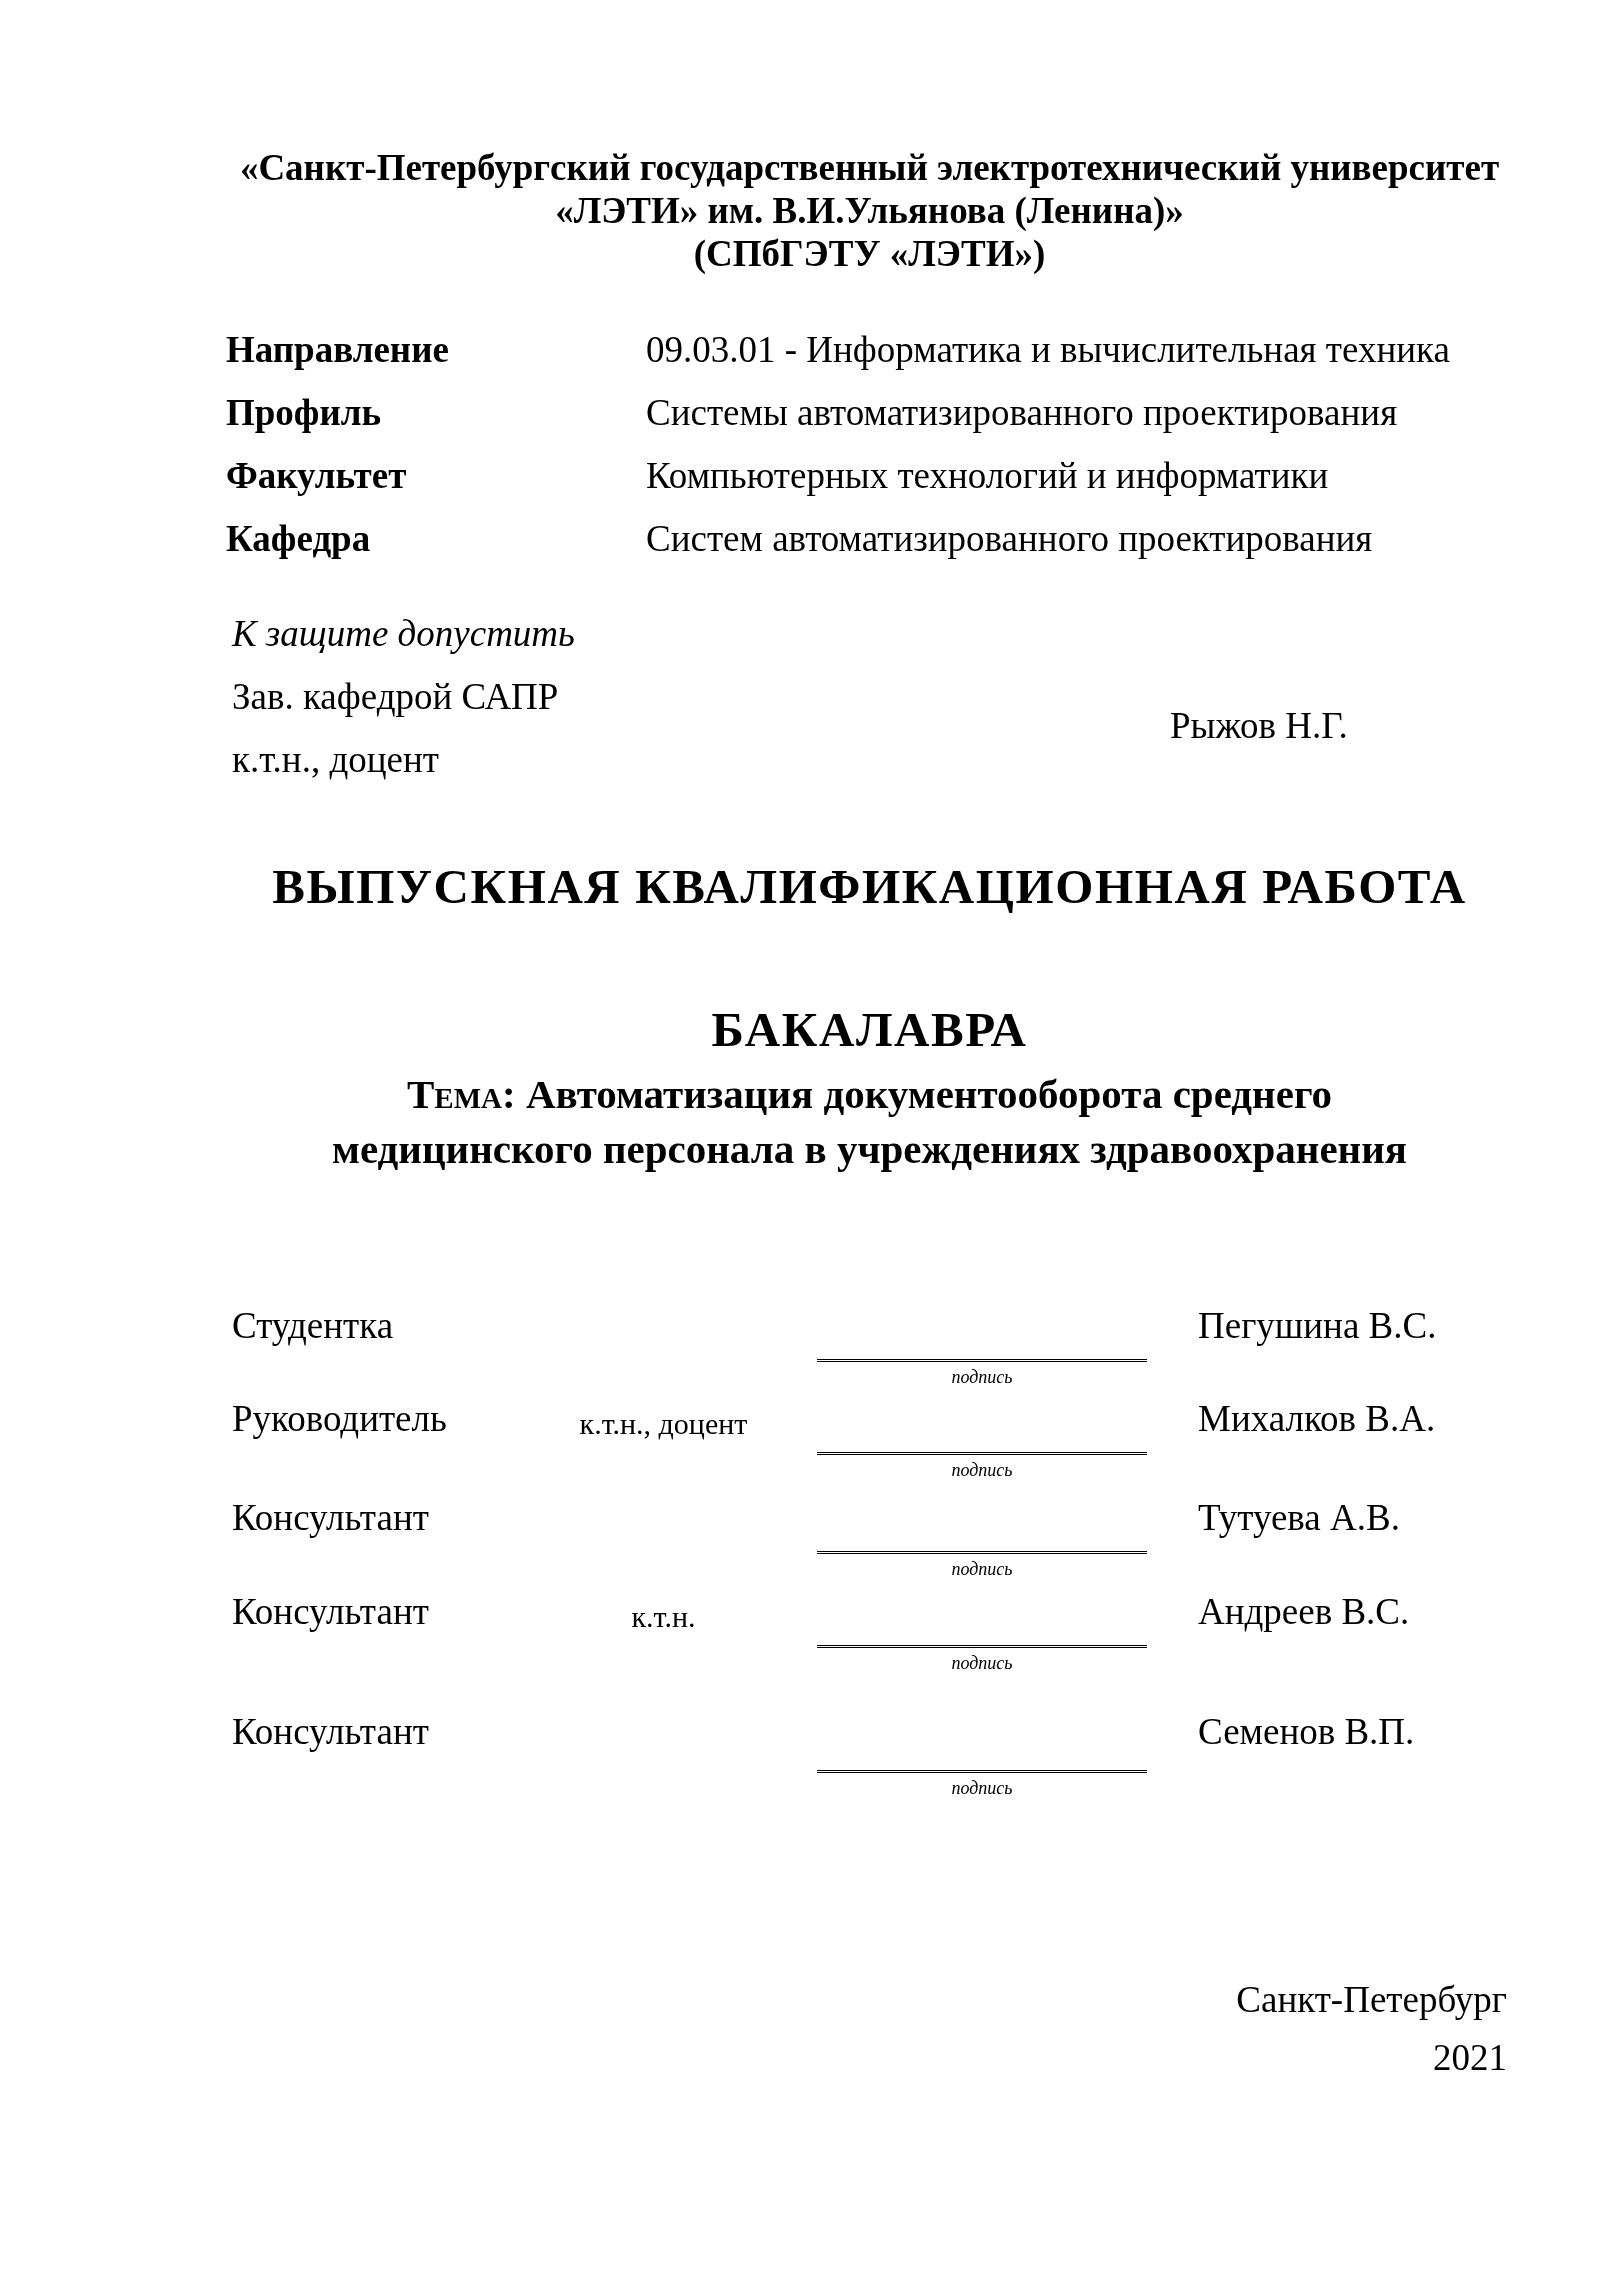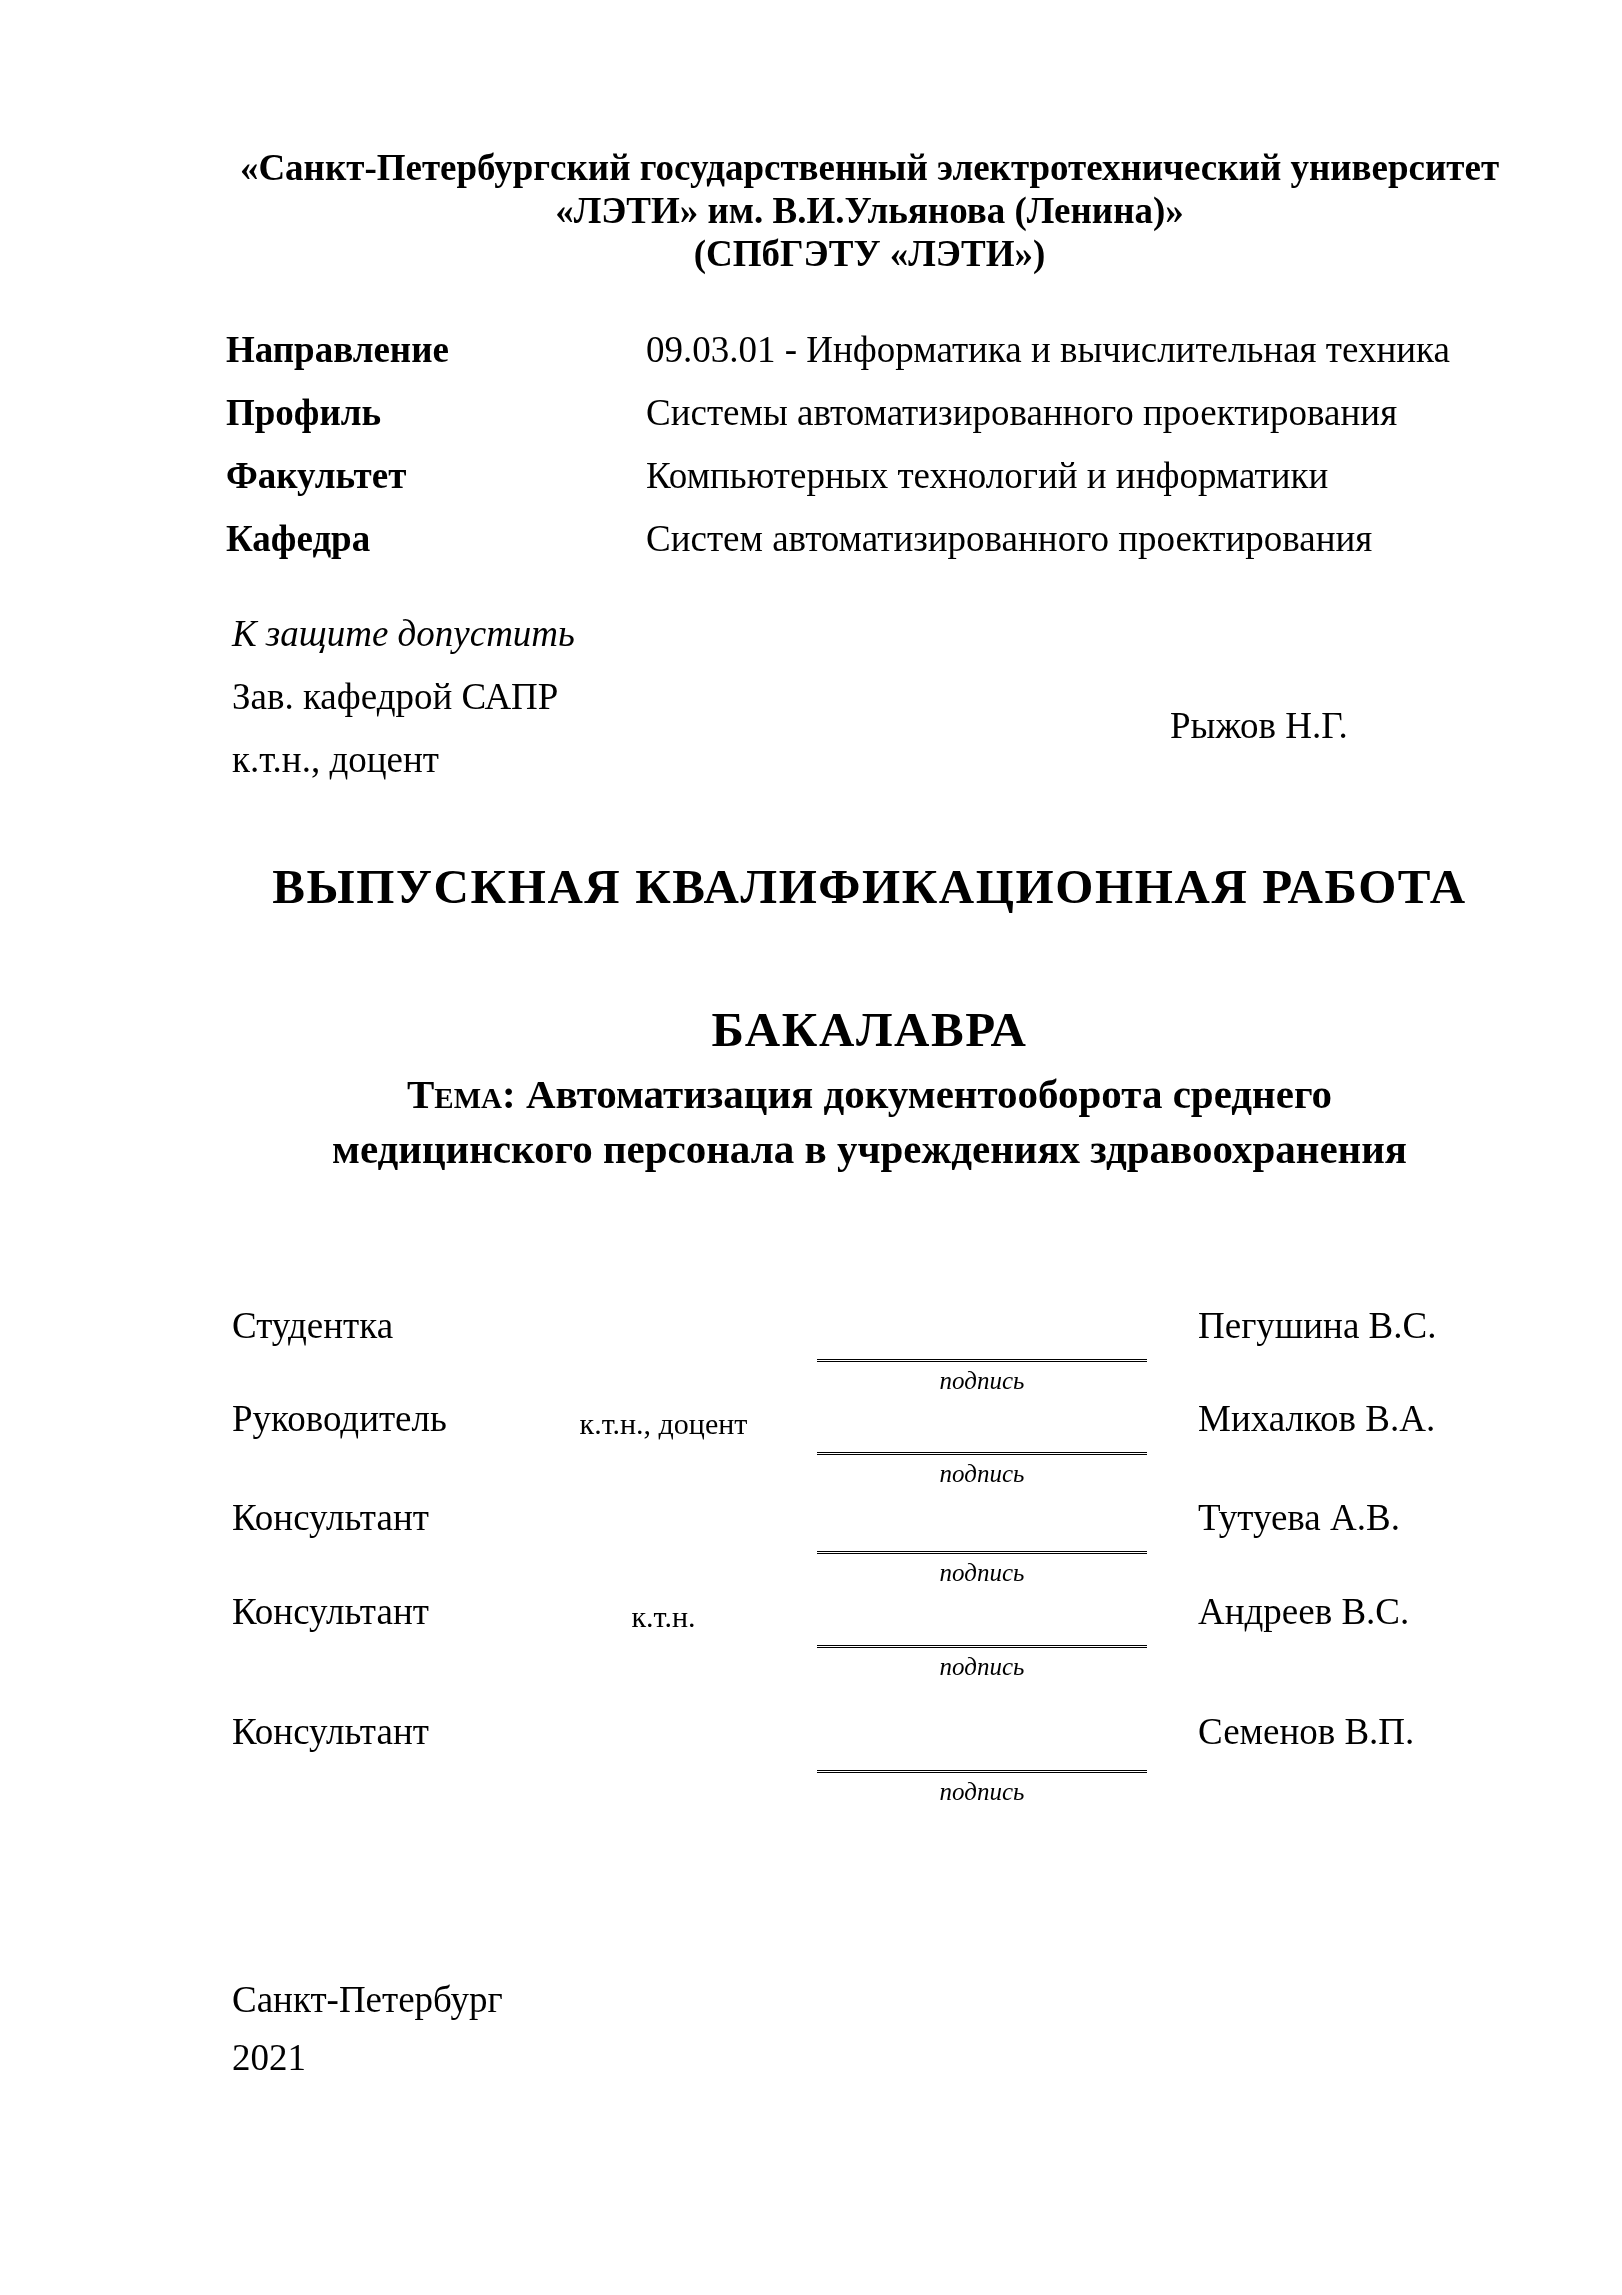"подпись" .sig-caption { font-size: 25px -> 18px }
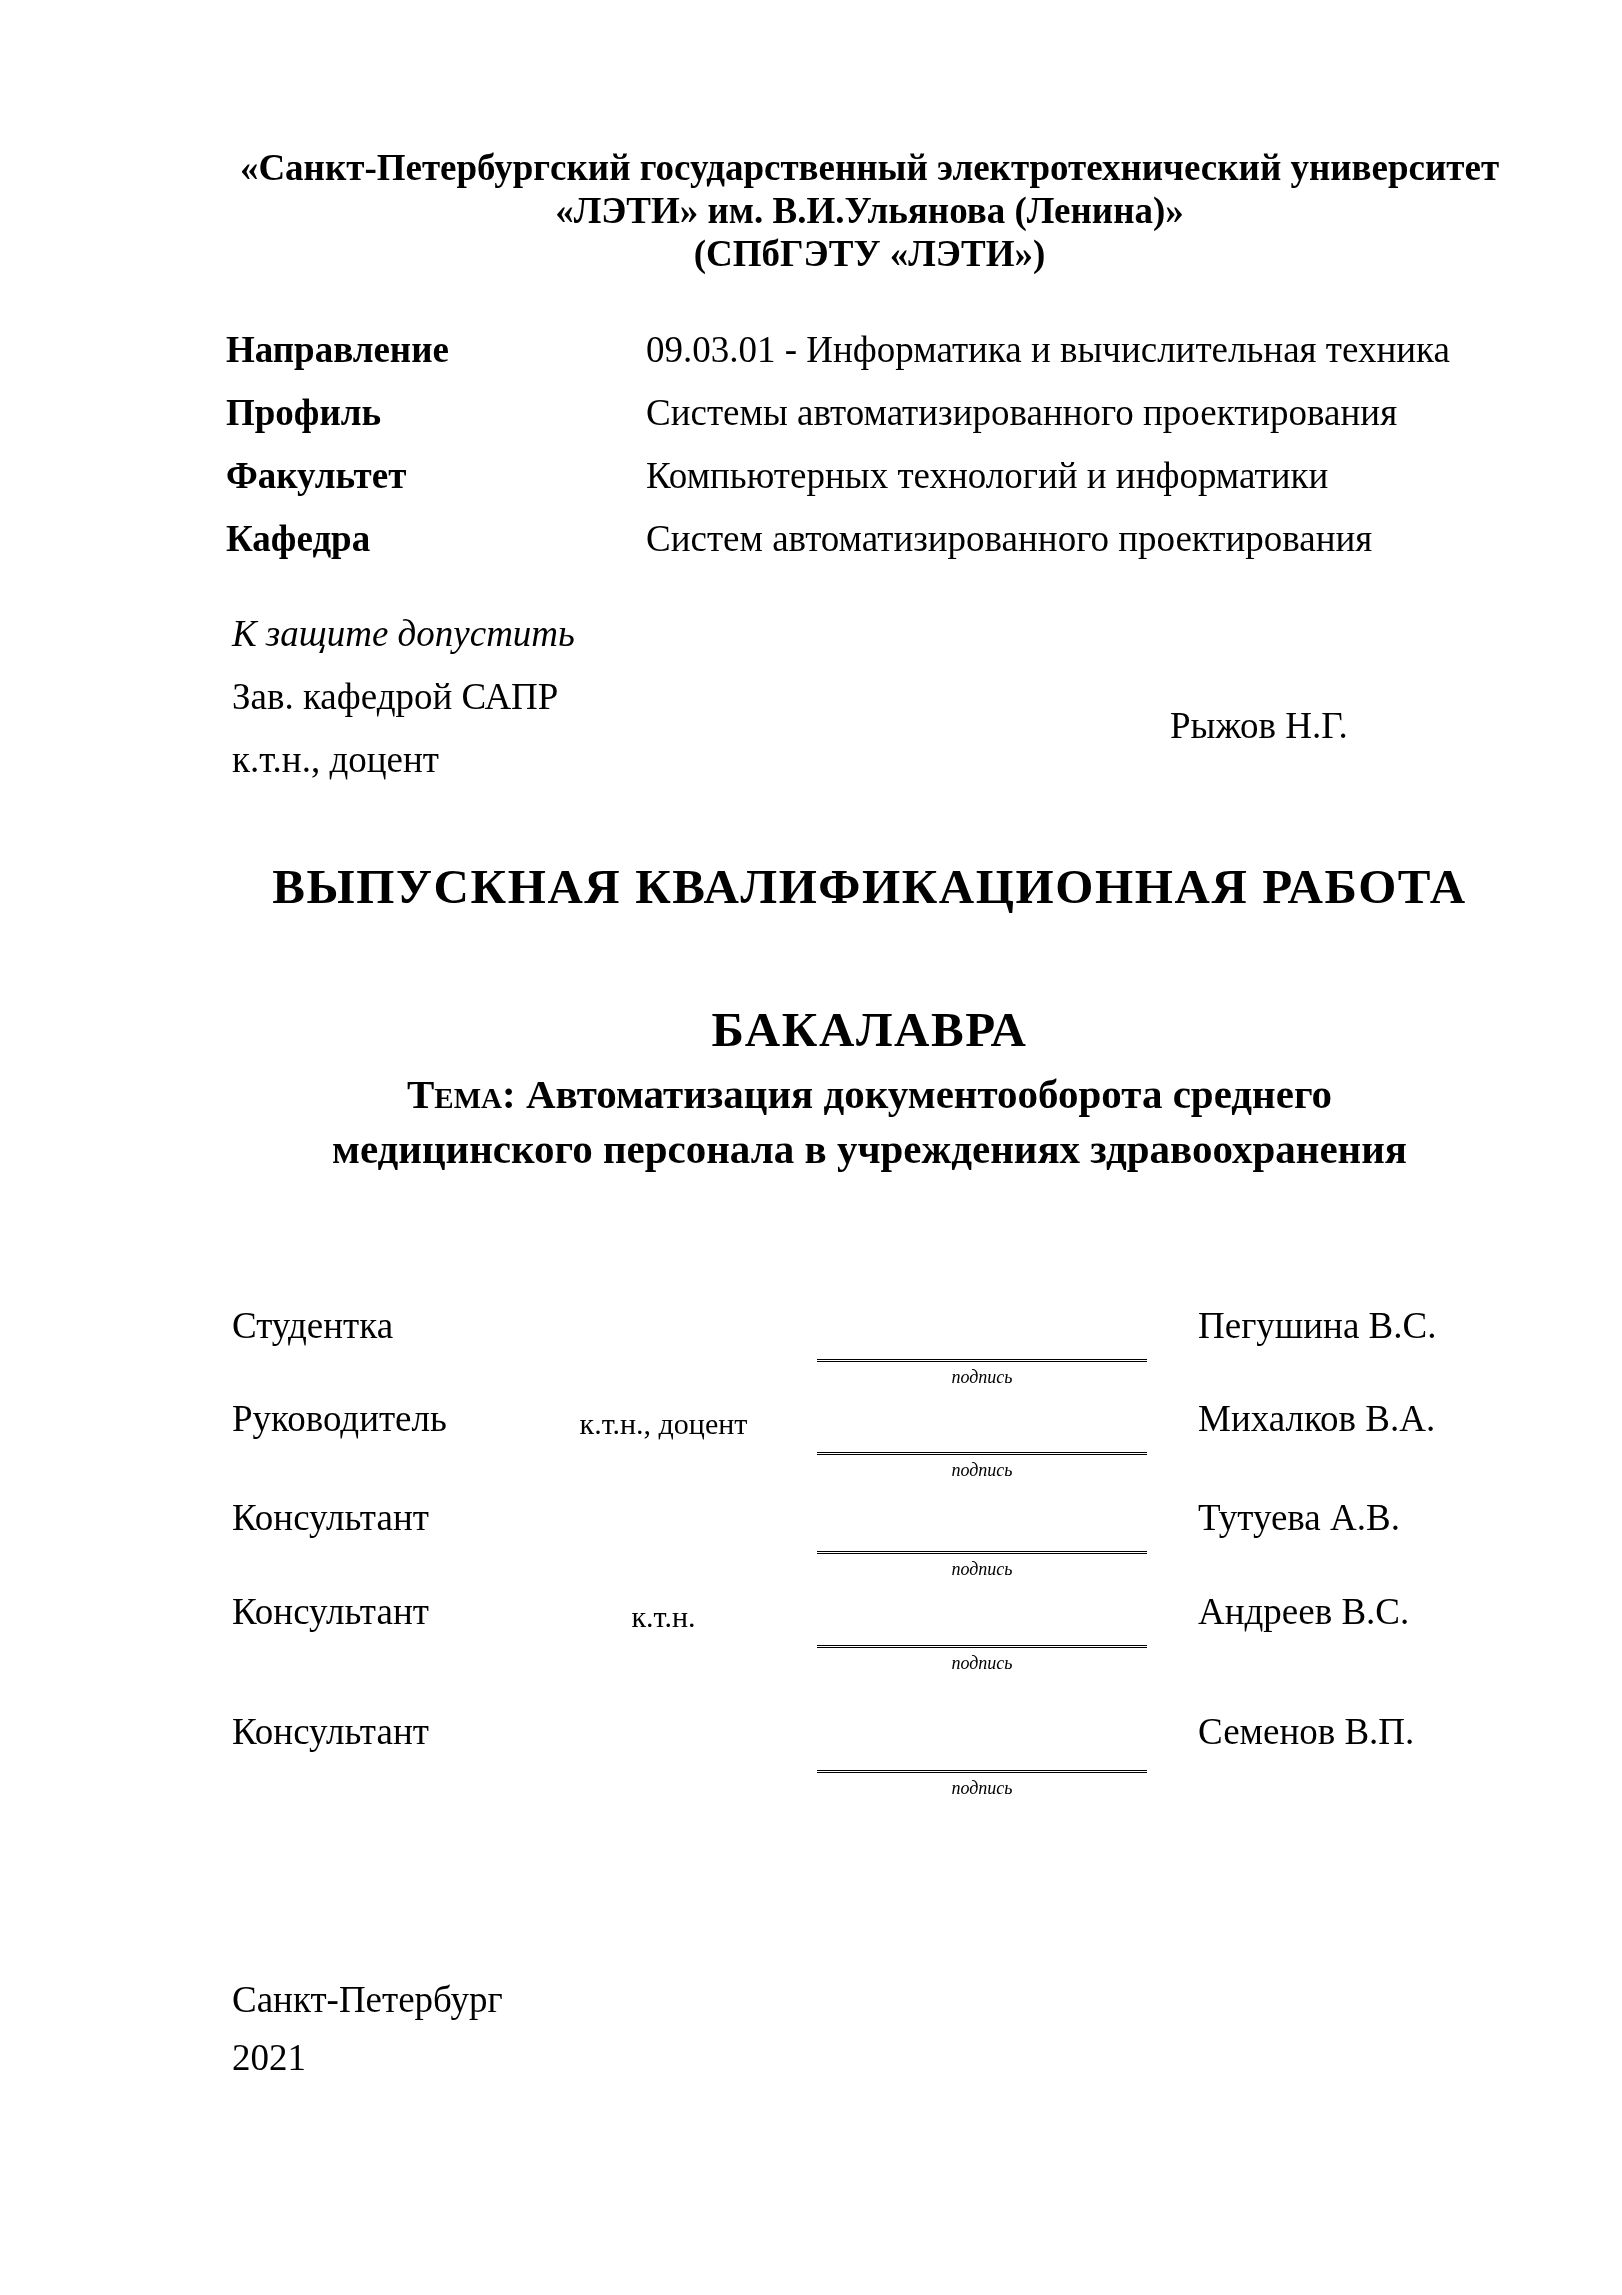"Санкт-Петербург" .footer-line { text-align: left -> right }
